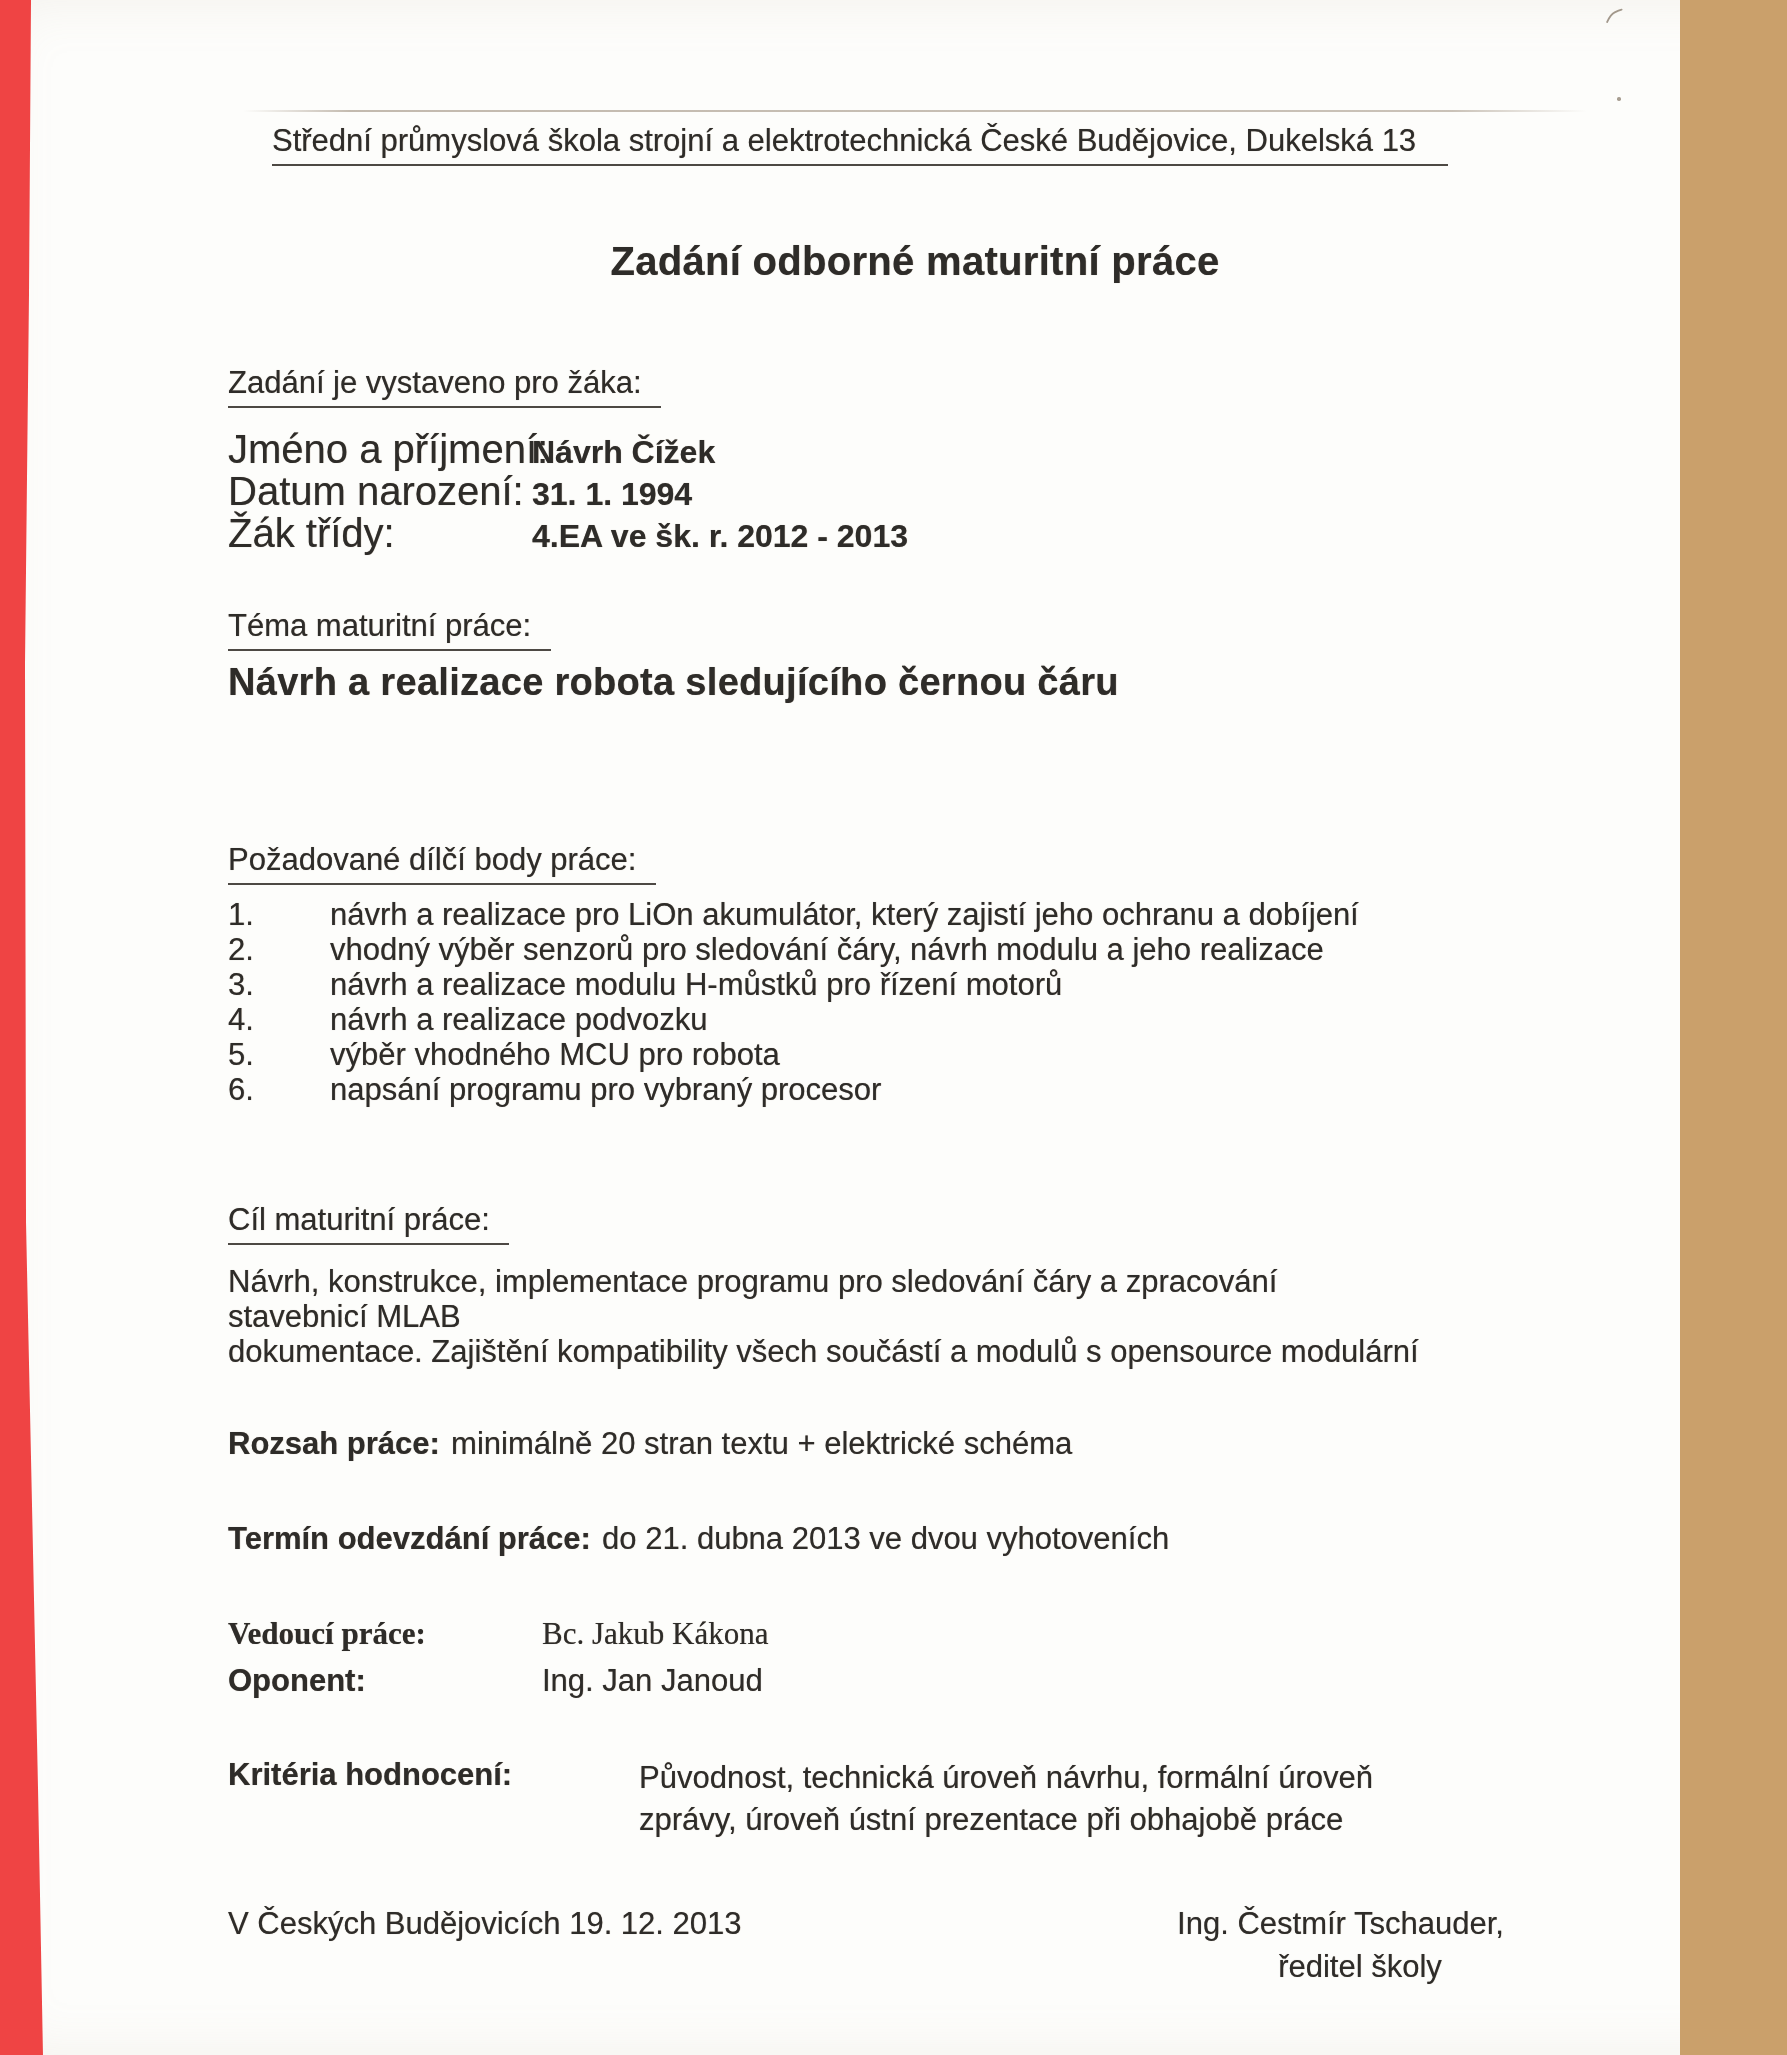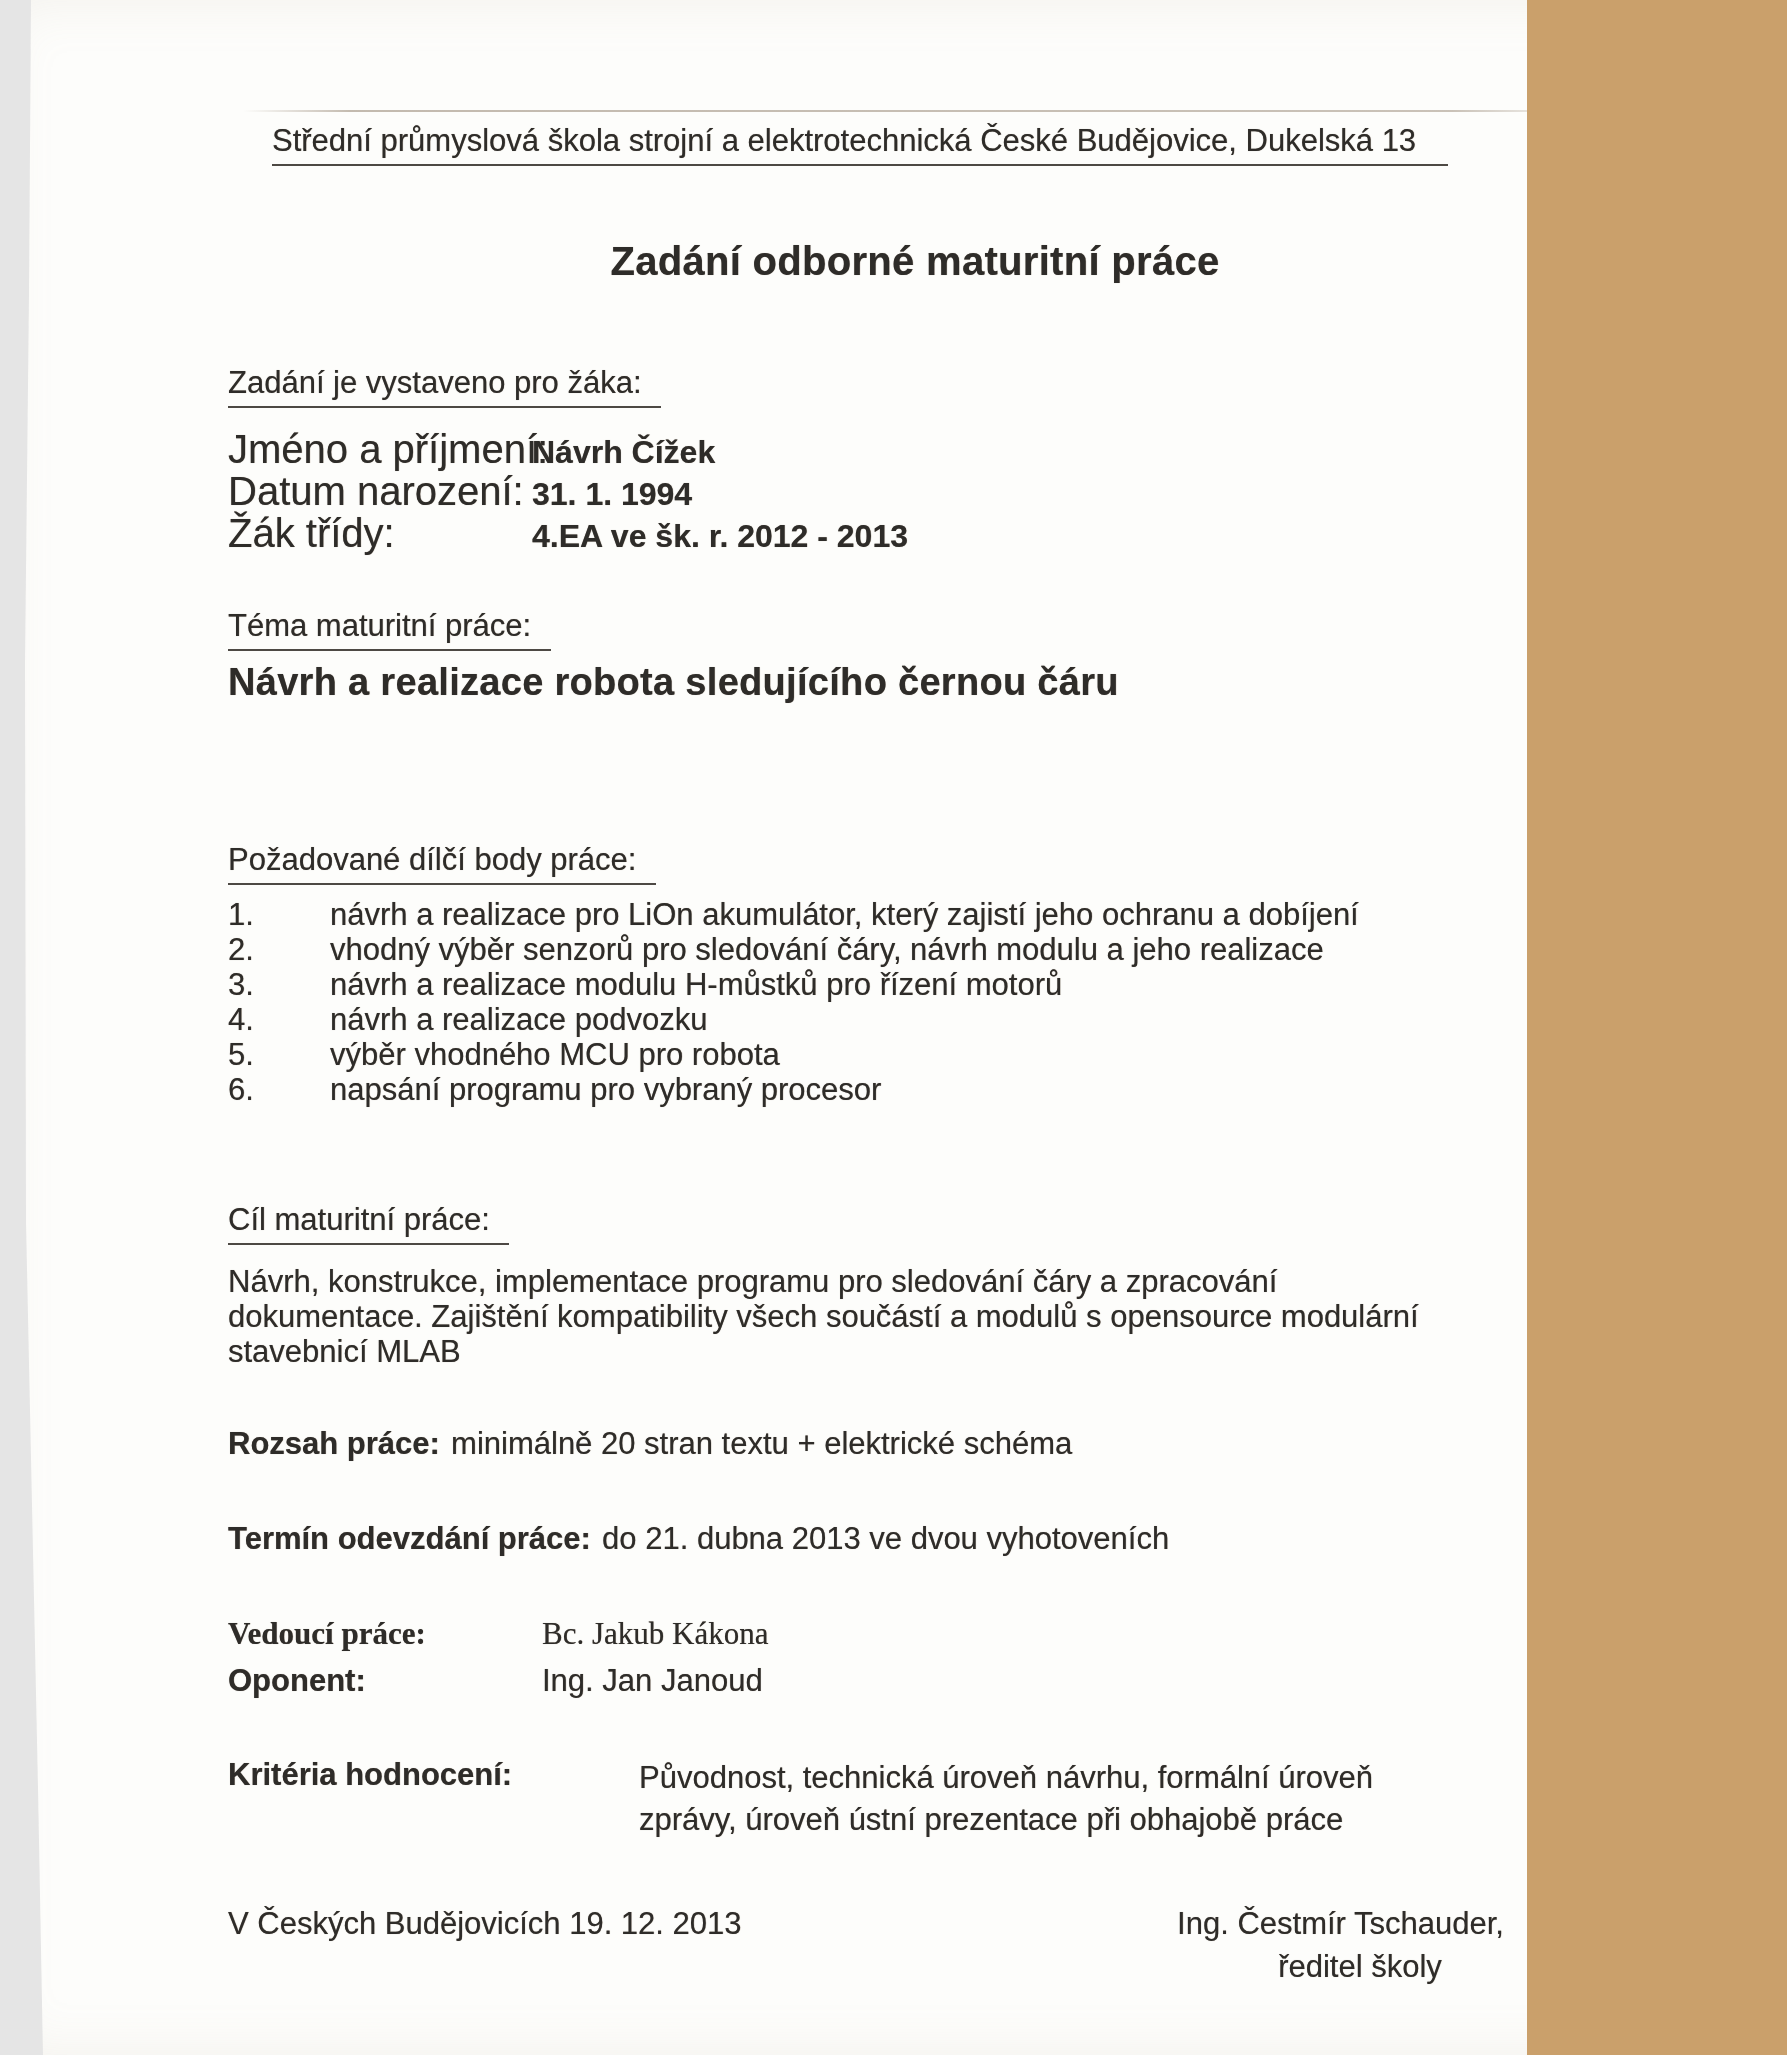"Střední průmyslová škola strojní a" .stage { background-color: #e5e5e5 -> #ef4444; width: 1527px -> 1680px }
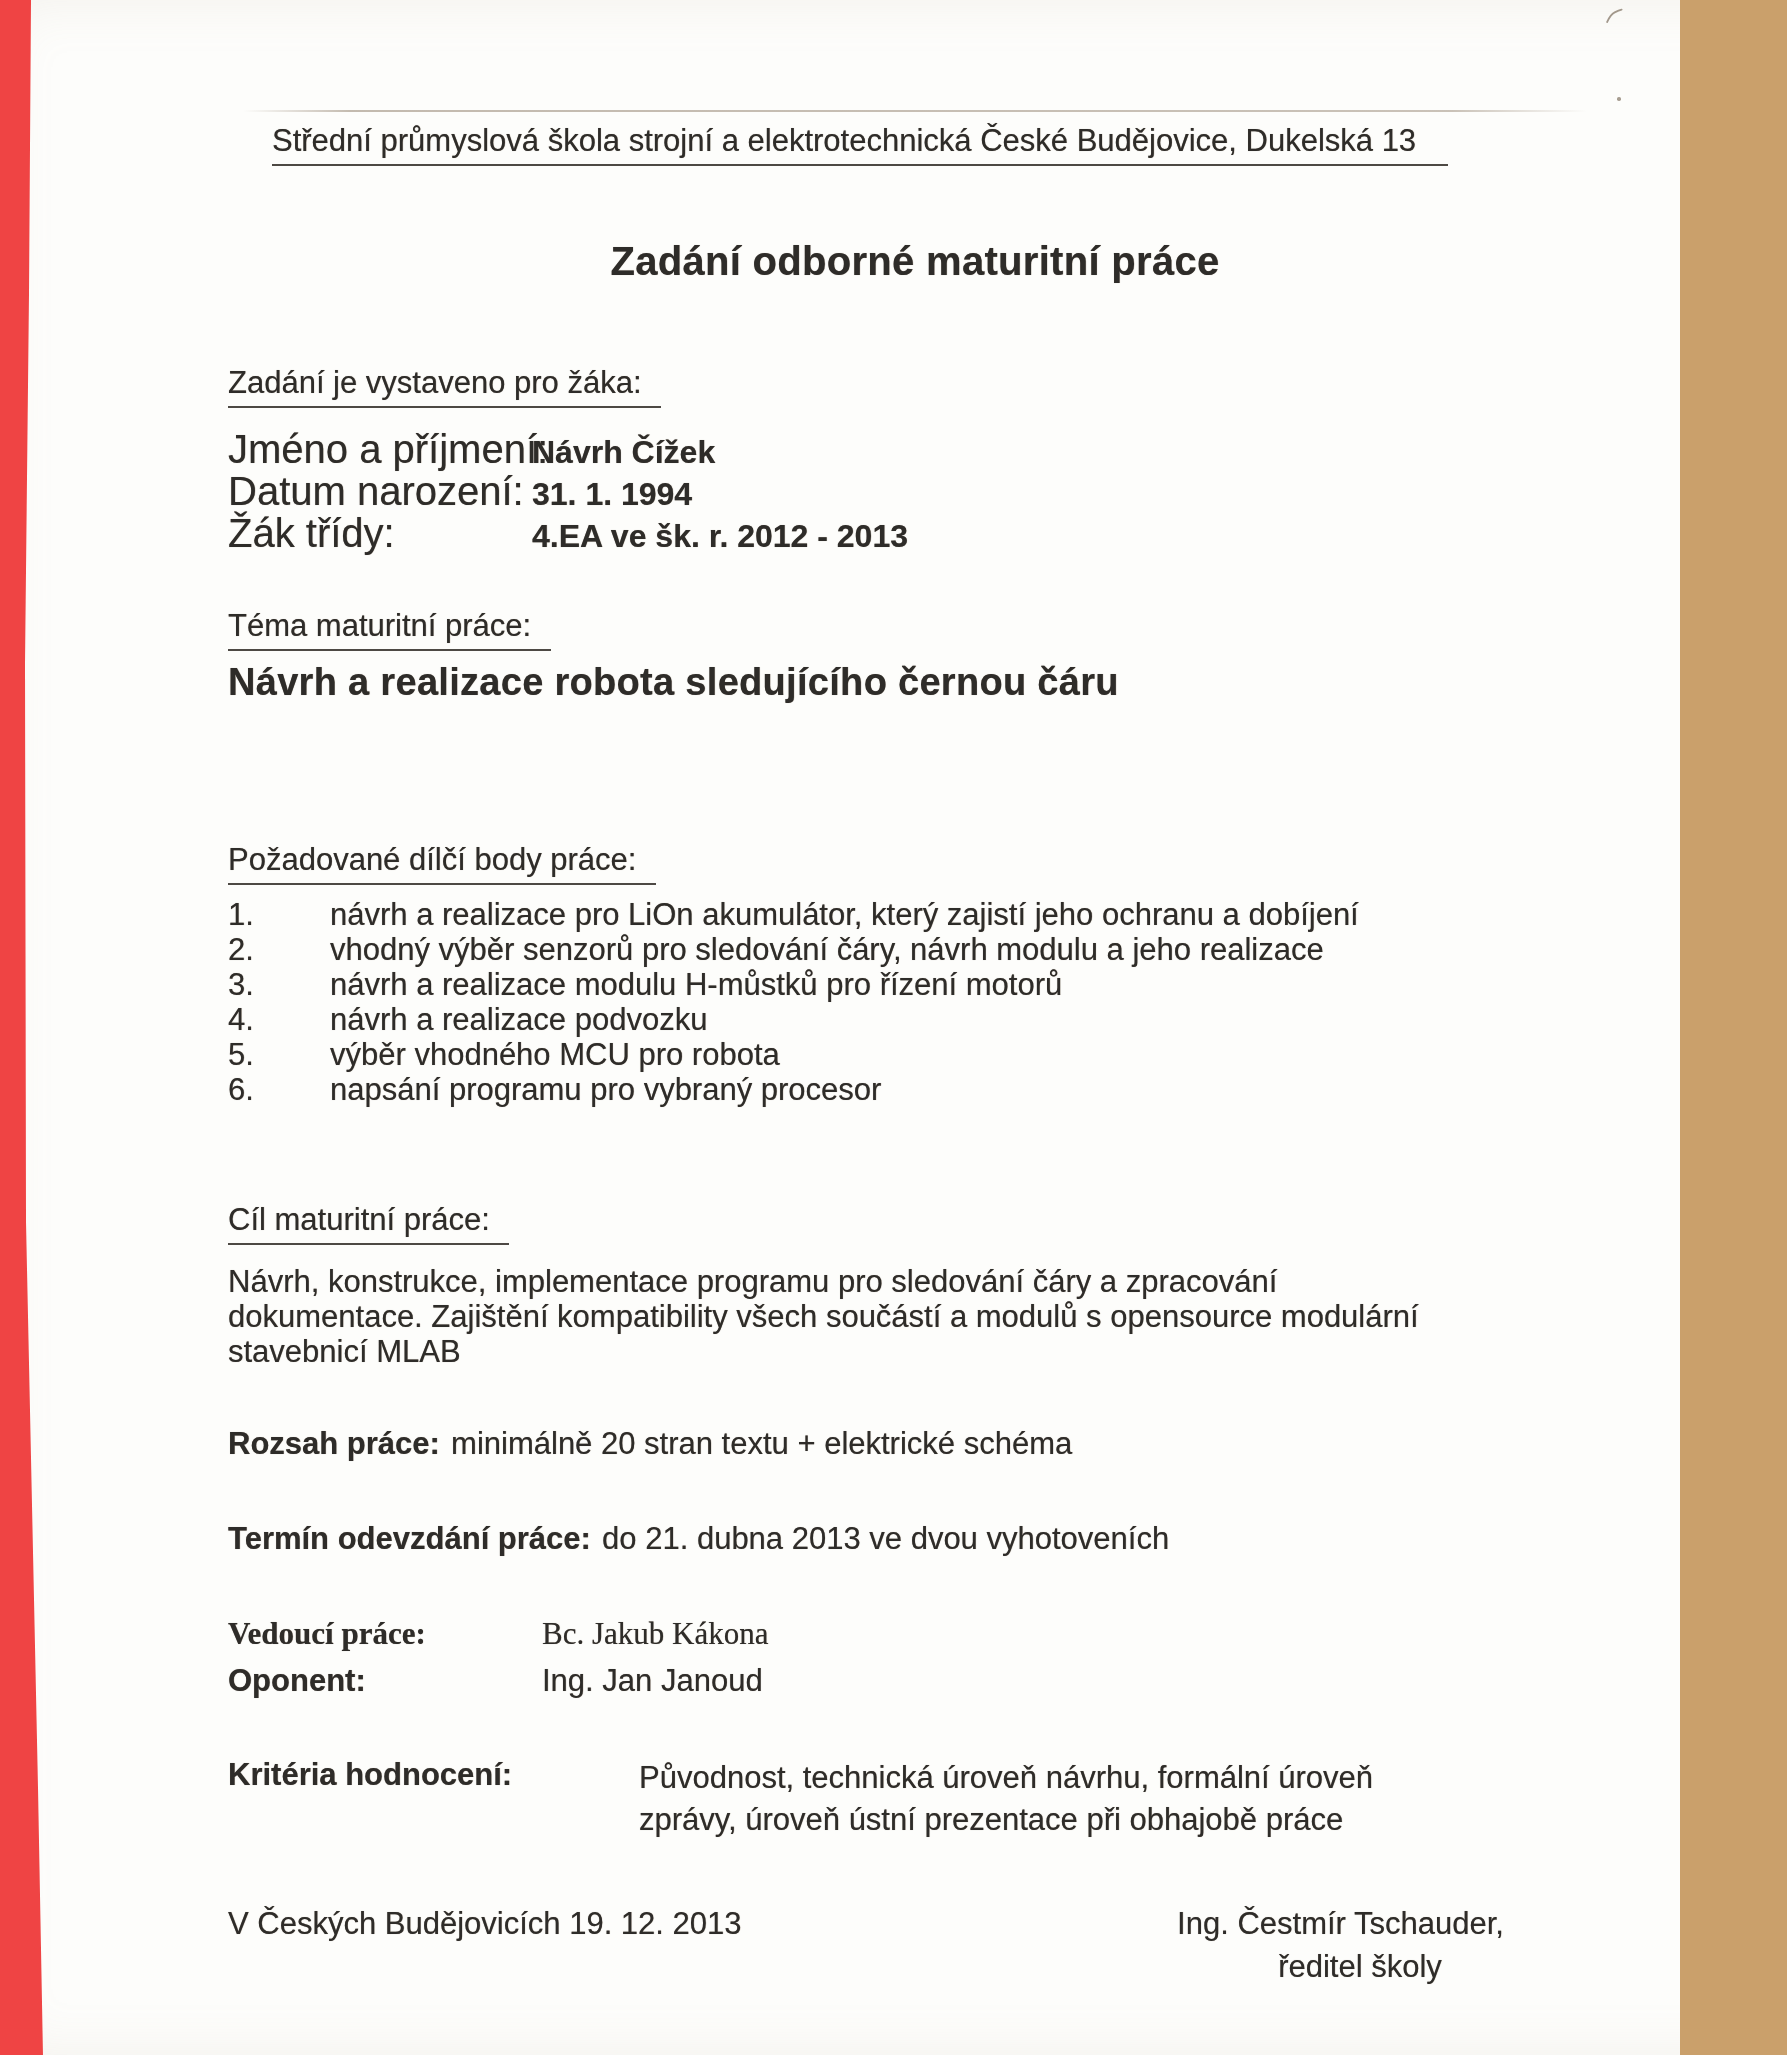"dokumentace. Zajištění kompatibility" div { order: before "stavebnicí MLAB" -> after "stavebnicí MLAB" }
